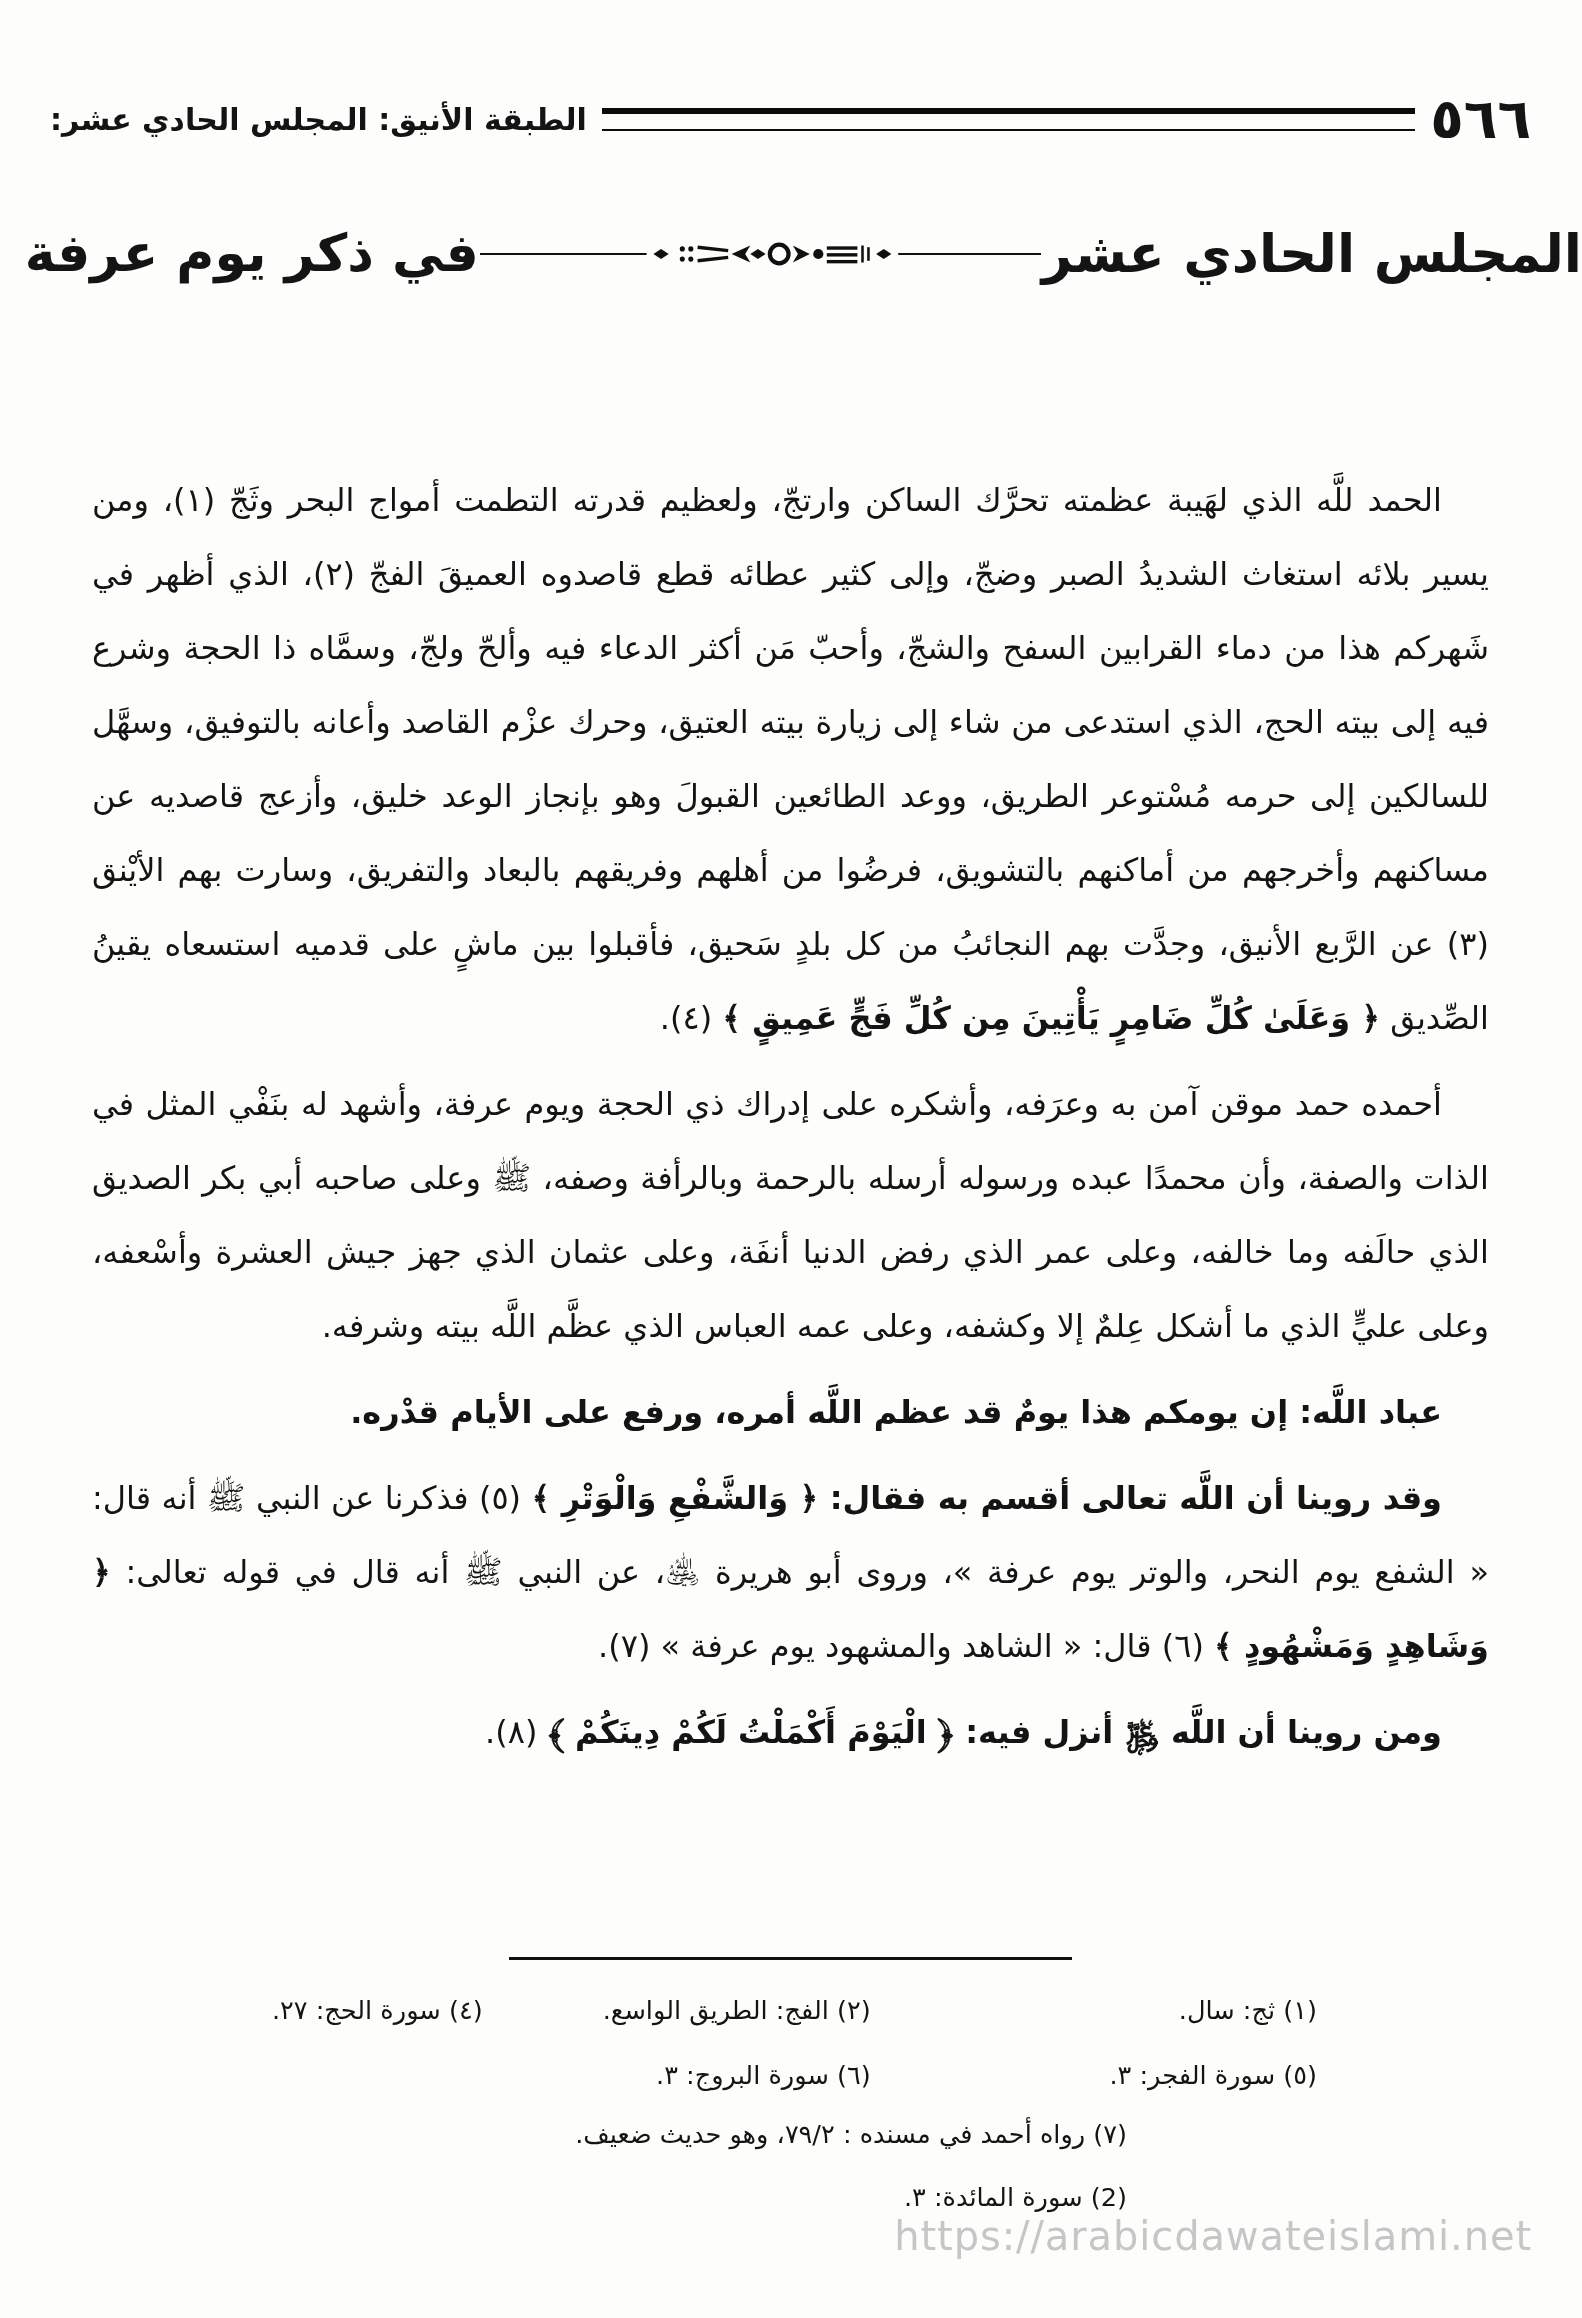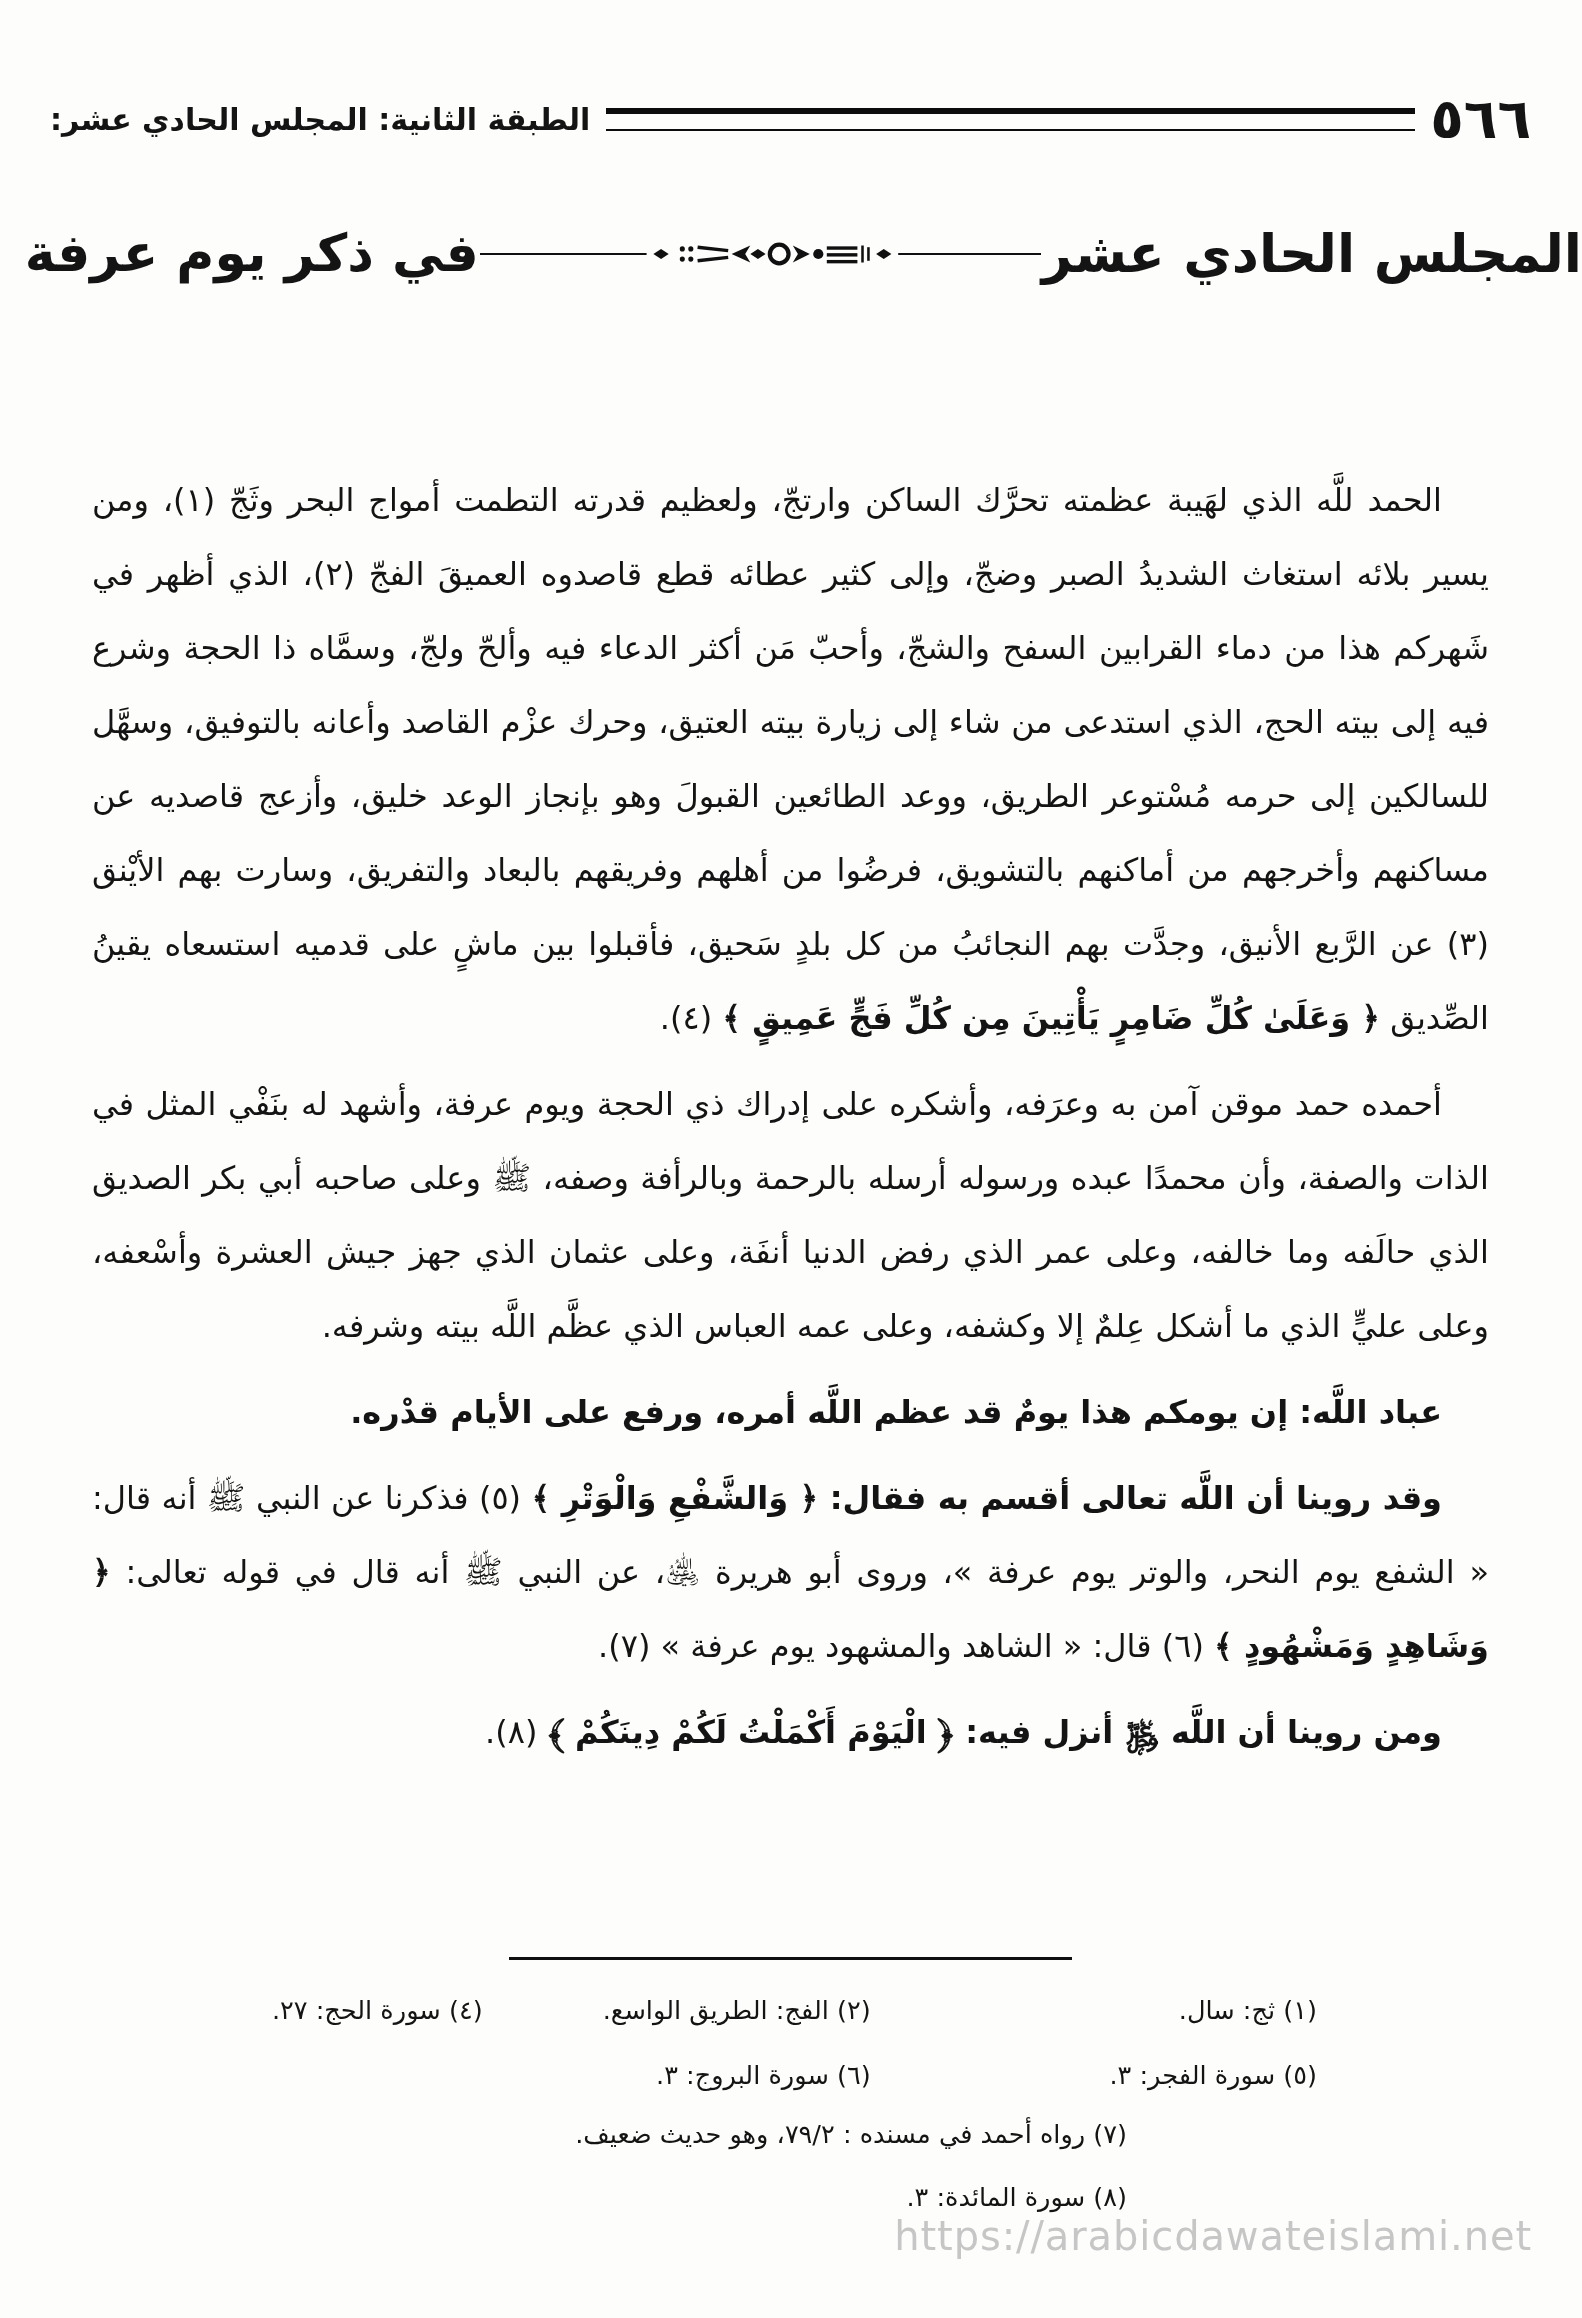"الطبقة الثانية: المجلس الحادي عشر:" div.running-title { text: الثانية -> الأنيق }
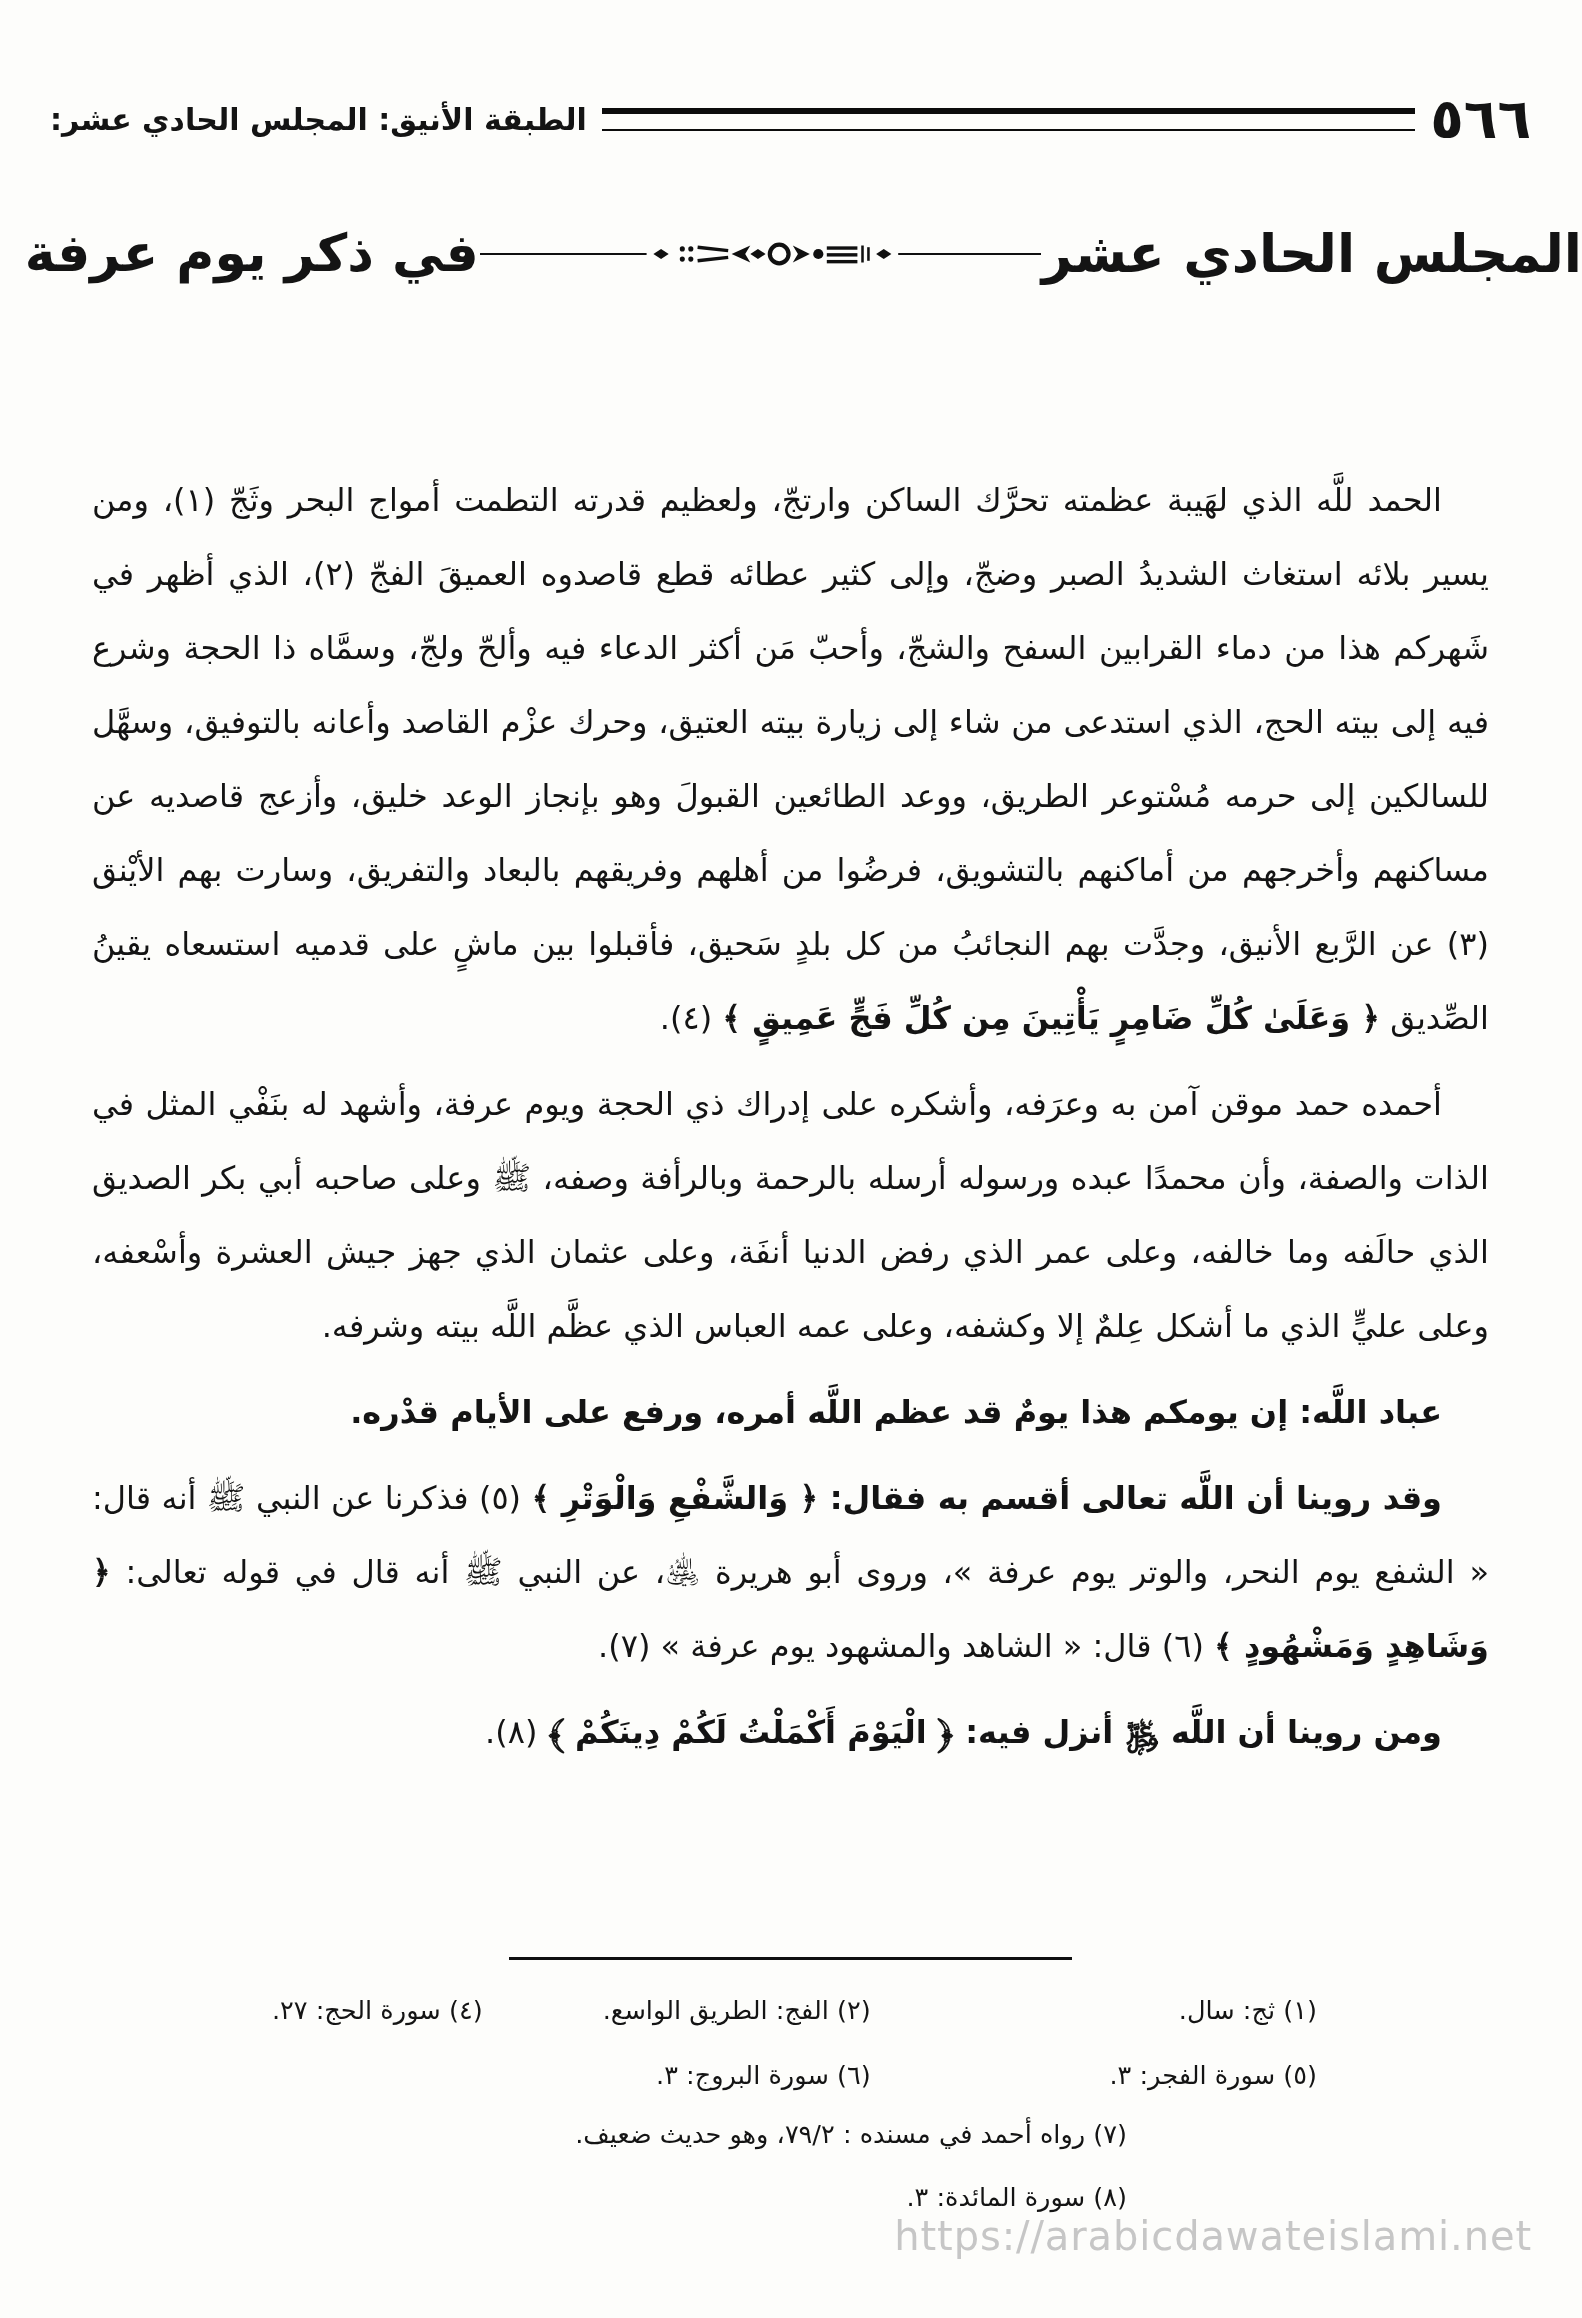"(٨) سورة المائدة: ٣." div.fn-line { text: ٨ -> 2 }
